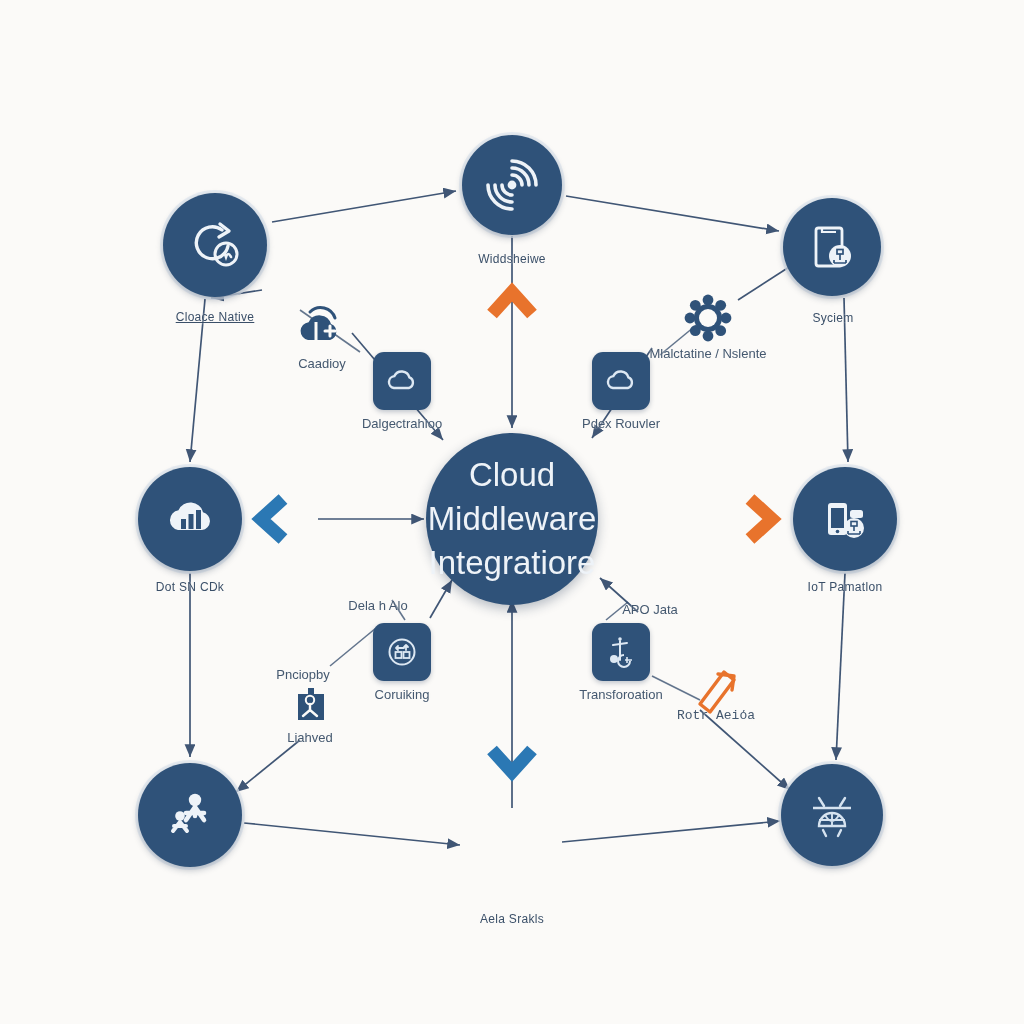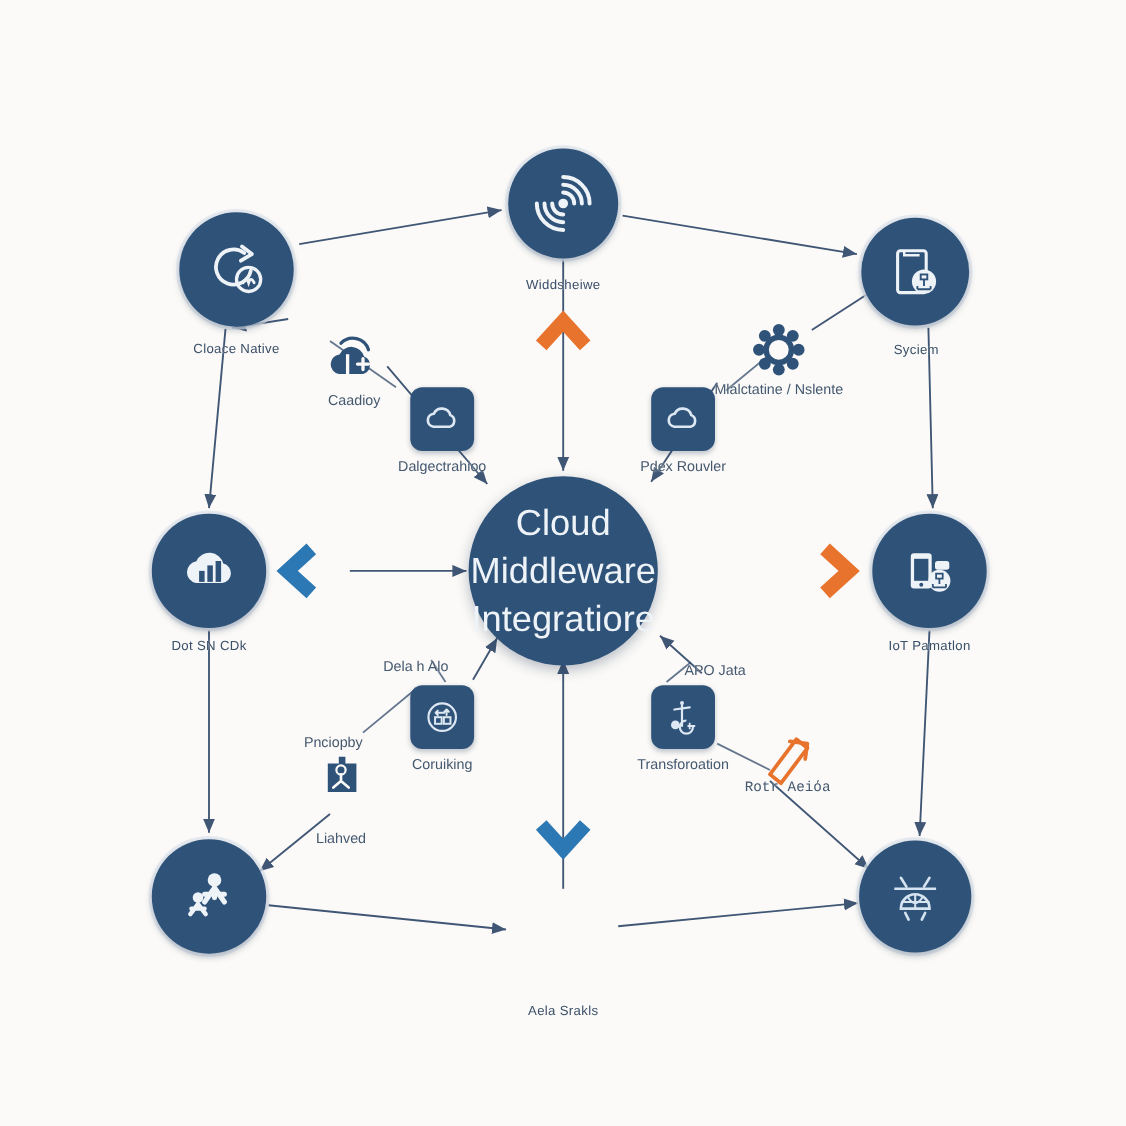"Cloace Native" div.node-label { text-decoration: none -> underline }
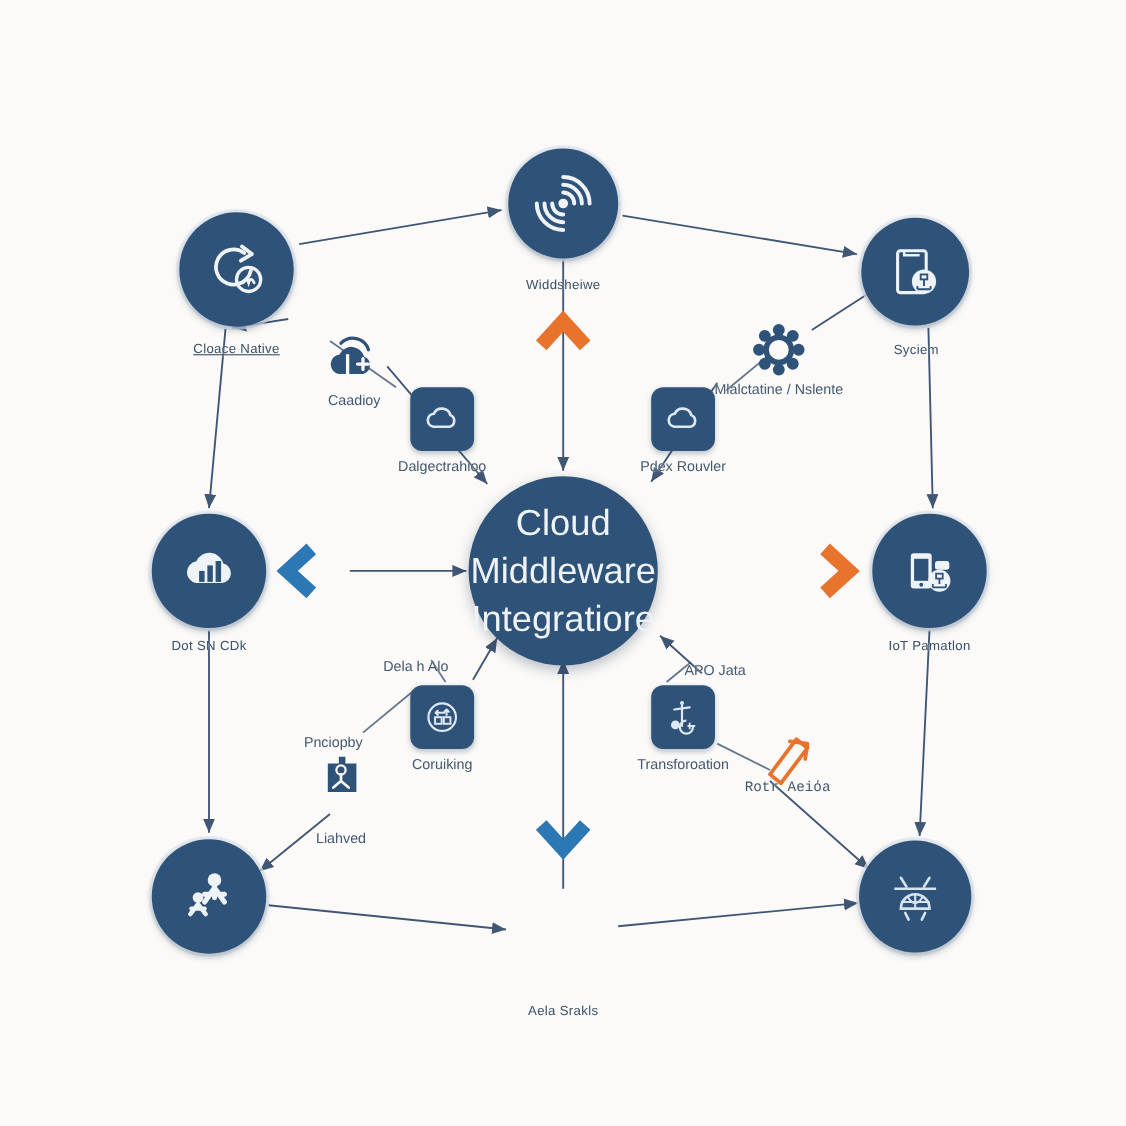"Liahved" div.mini-label { top: 754px -> 730px }
